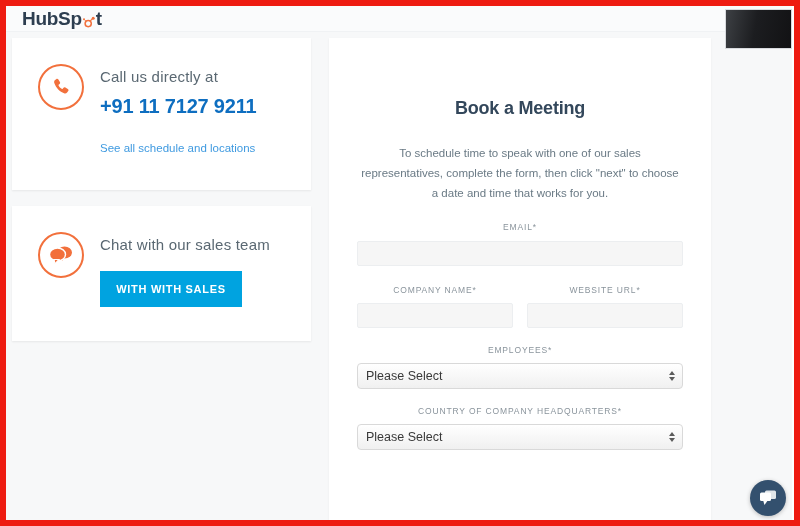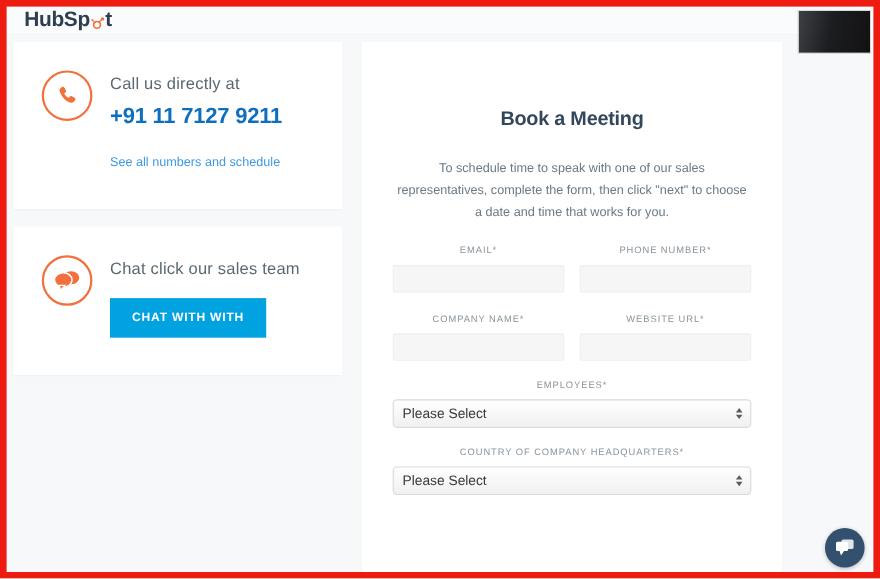"See all numbers and schedule" a.see-all-link { text: numbers and schedule -> schedule and locations }
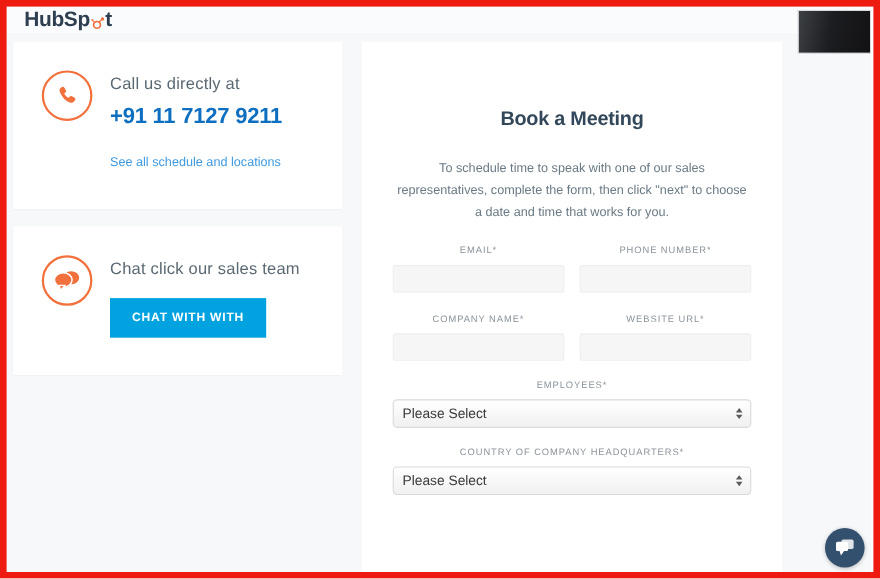"PHONE NUMBER*" div.field { html: <div> <label>PHONE NUMBER*</label> <input> </div> -> none }
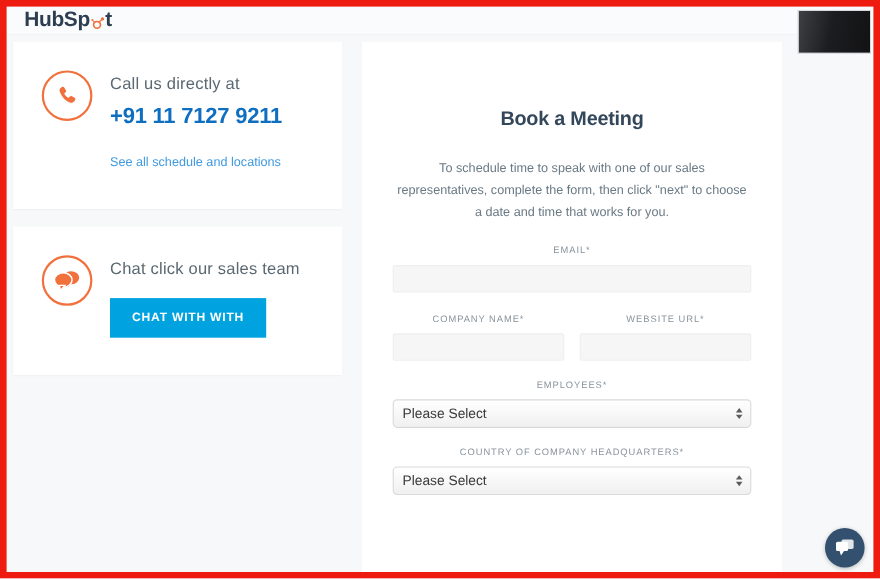"Chat click our sales team" p.chat-heading { text: click -> with }
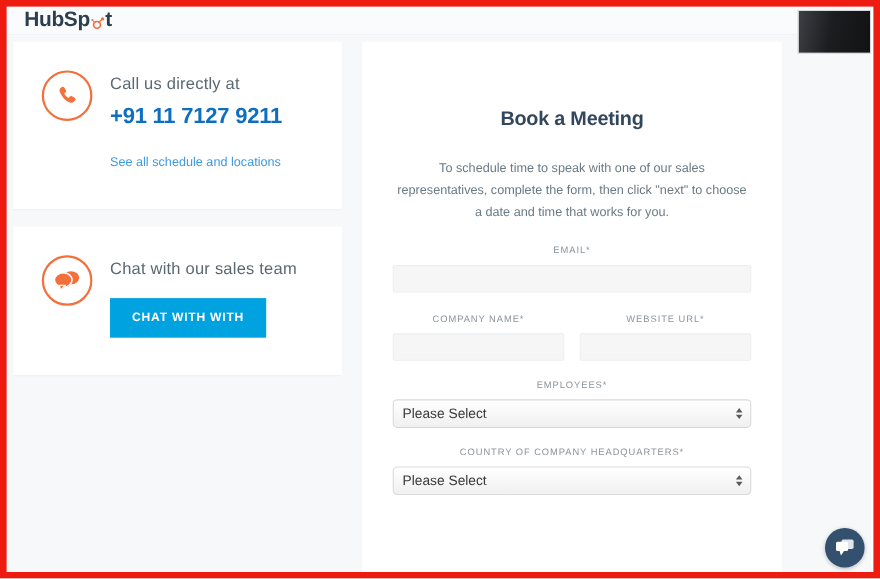"CHAT WITH WITH" button { text: CHAT WITH WITH -> WITH WITH SALES }
